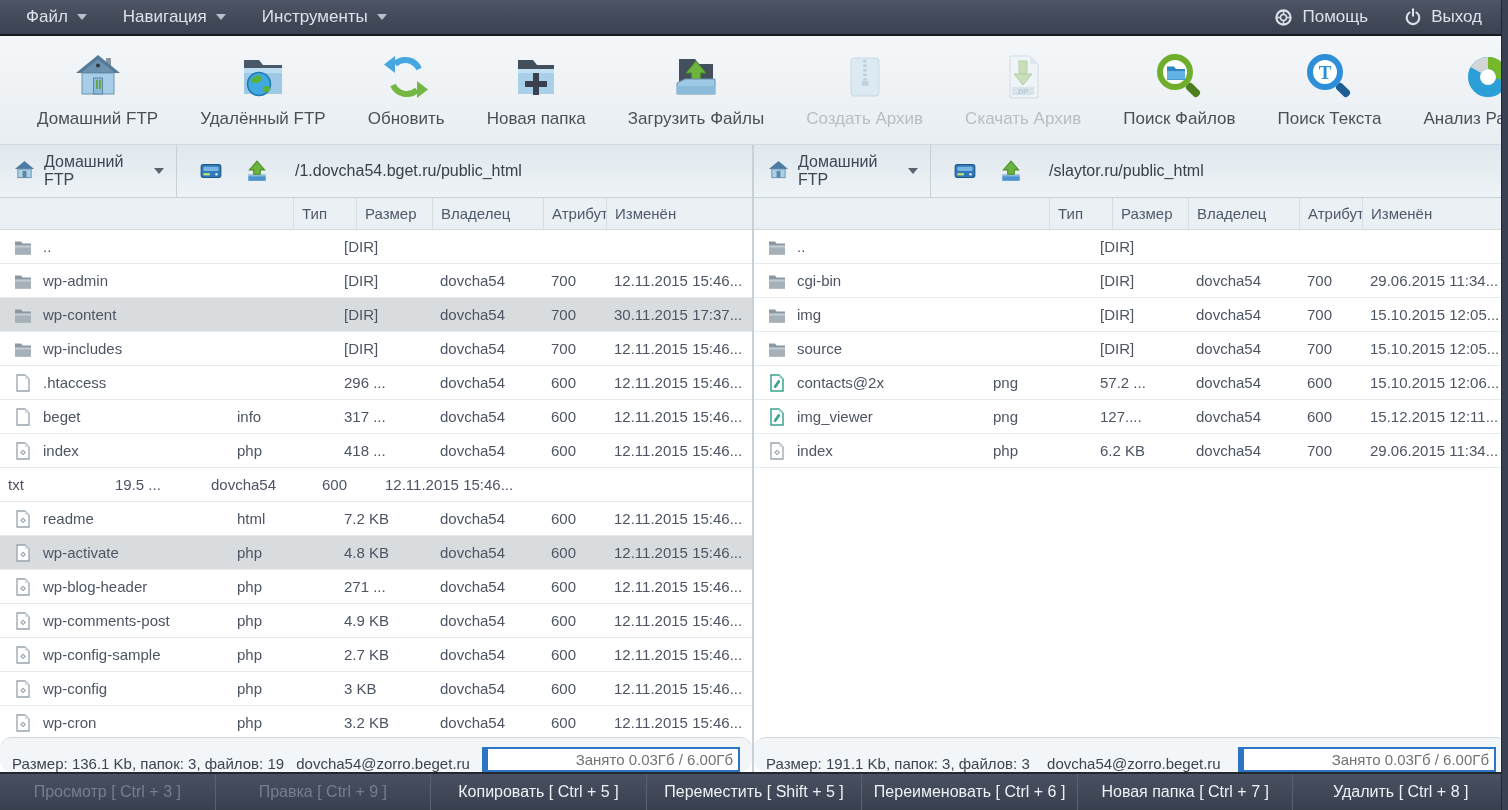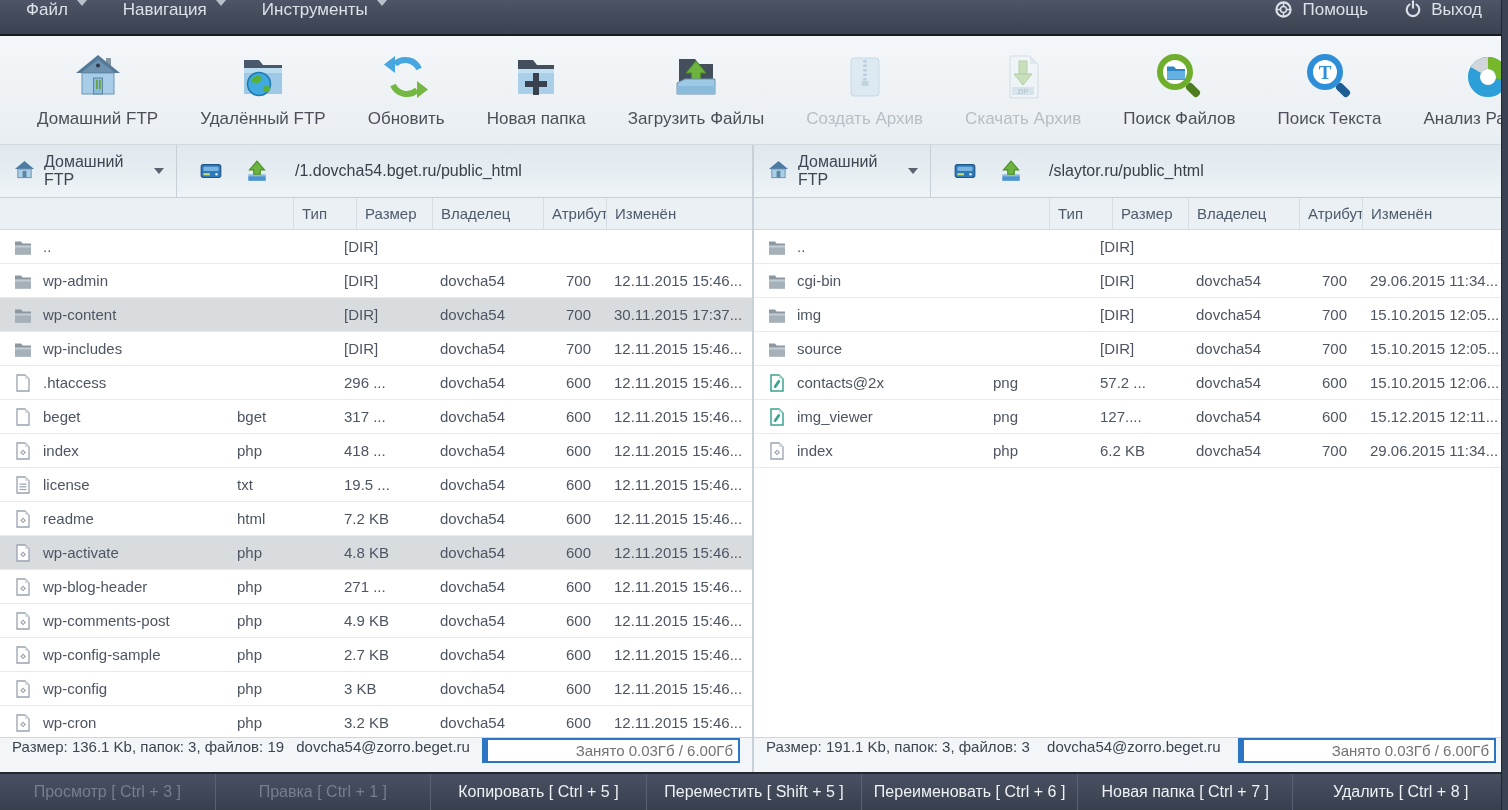"Файл" .menu-item { align-items: flex-start -> center }
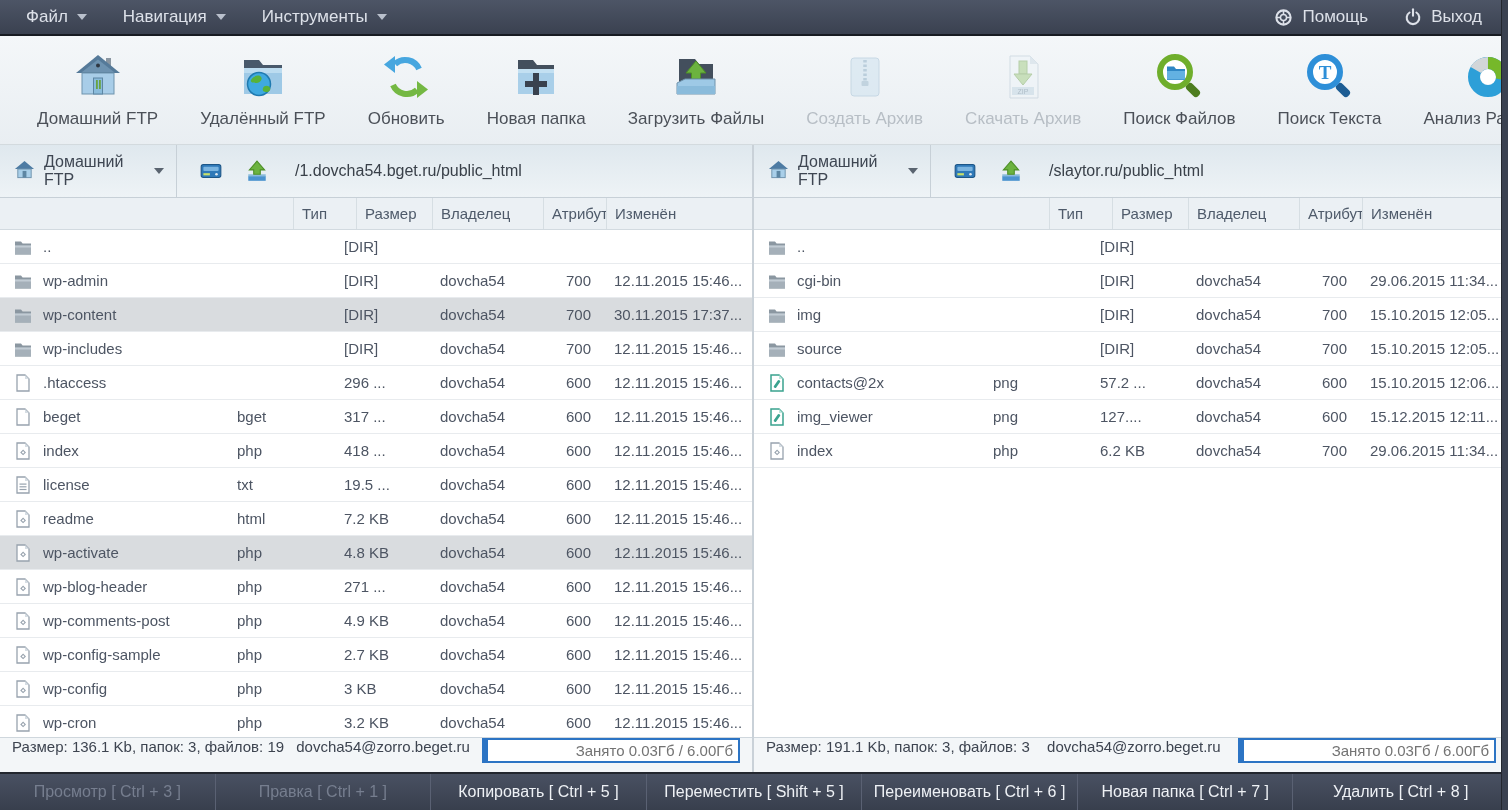"700" .cell-attrs { text-align: center -> none }
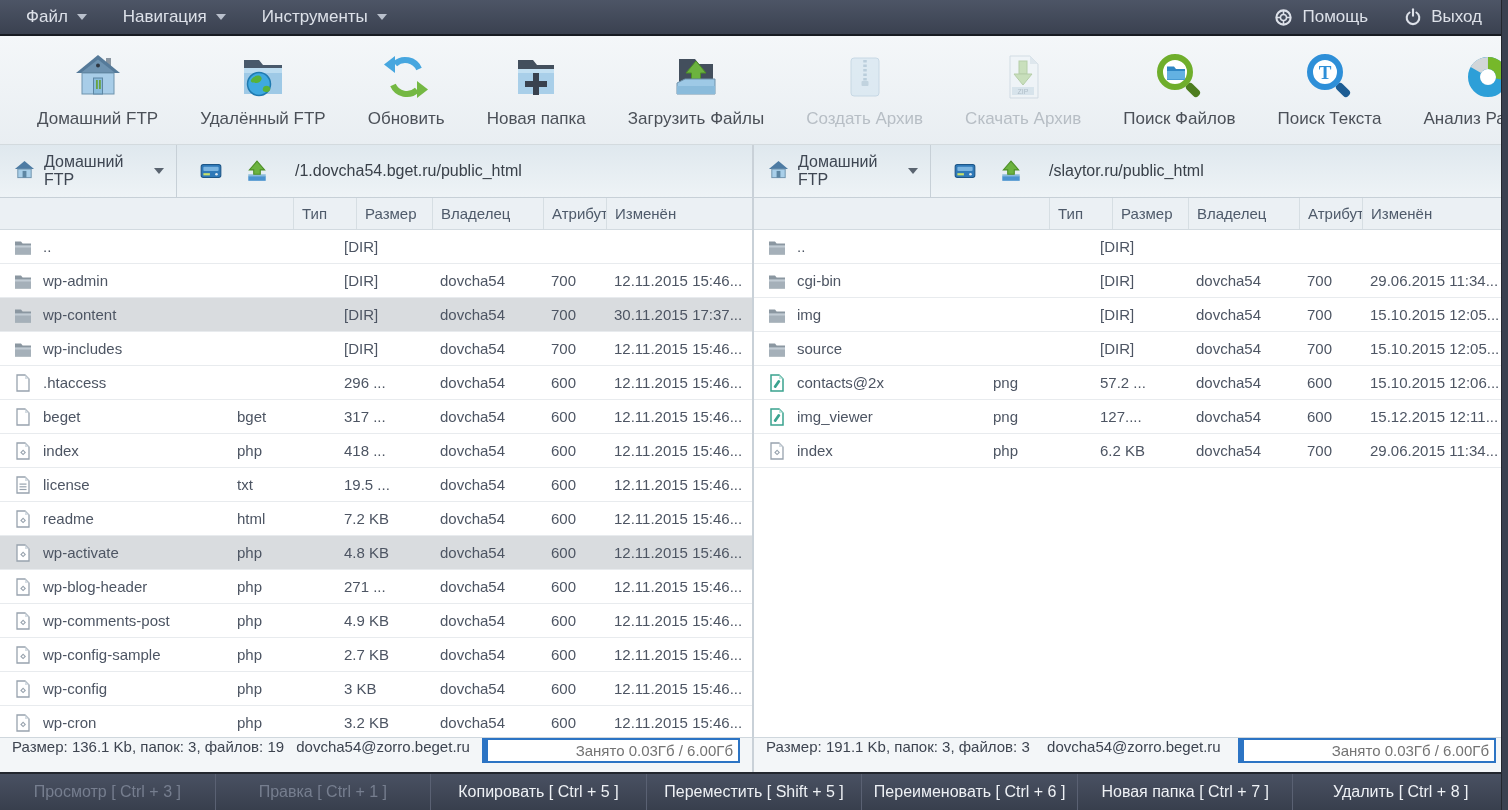"bget" div.cell { text: bget -> info }
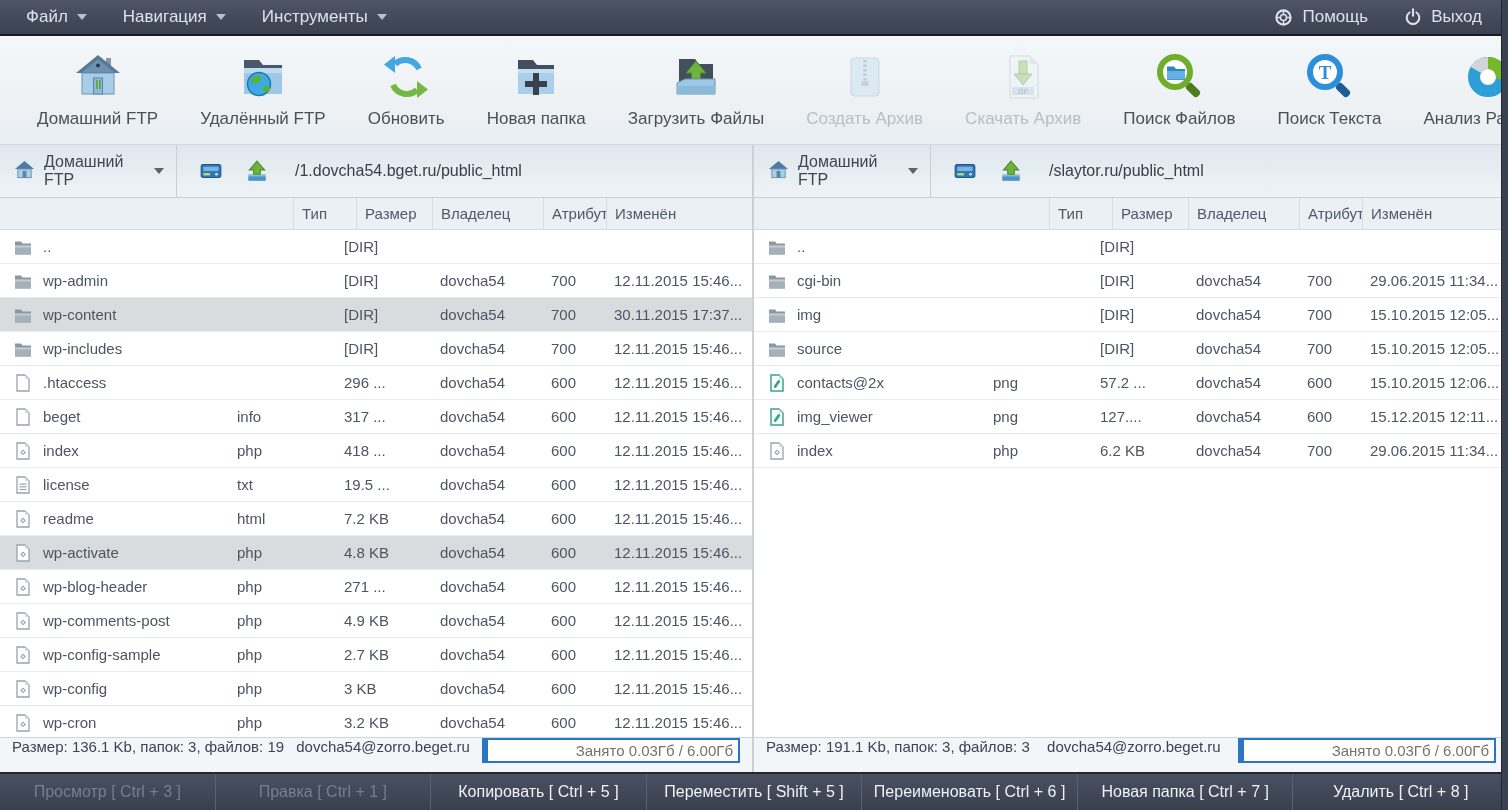"license" div.cell { html: <div> <span> <svg> <path></path> <path></path> <rect></rect> <rect></rect> <rect></rect> </svg> </span> <span>license</span> </div> -> none }
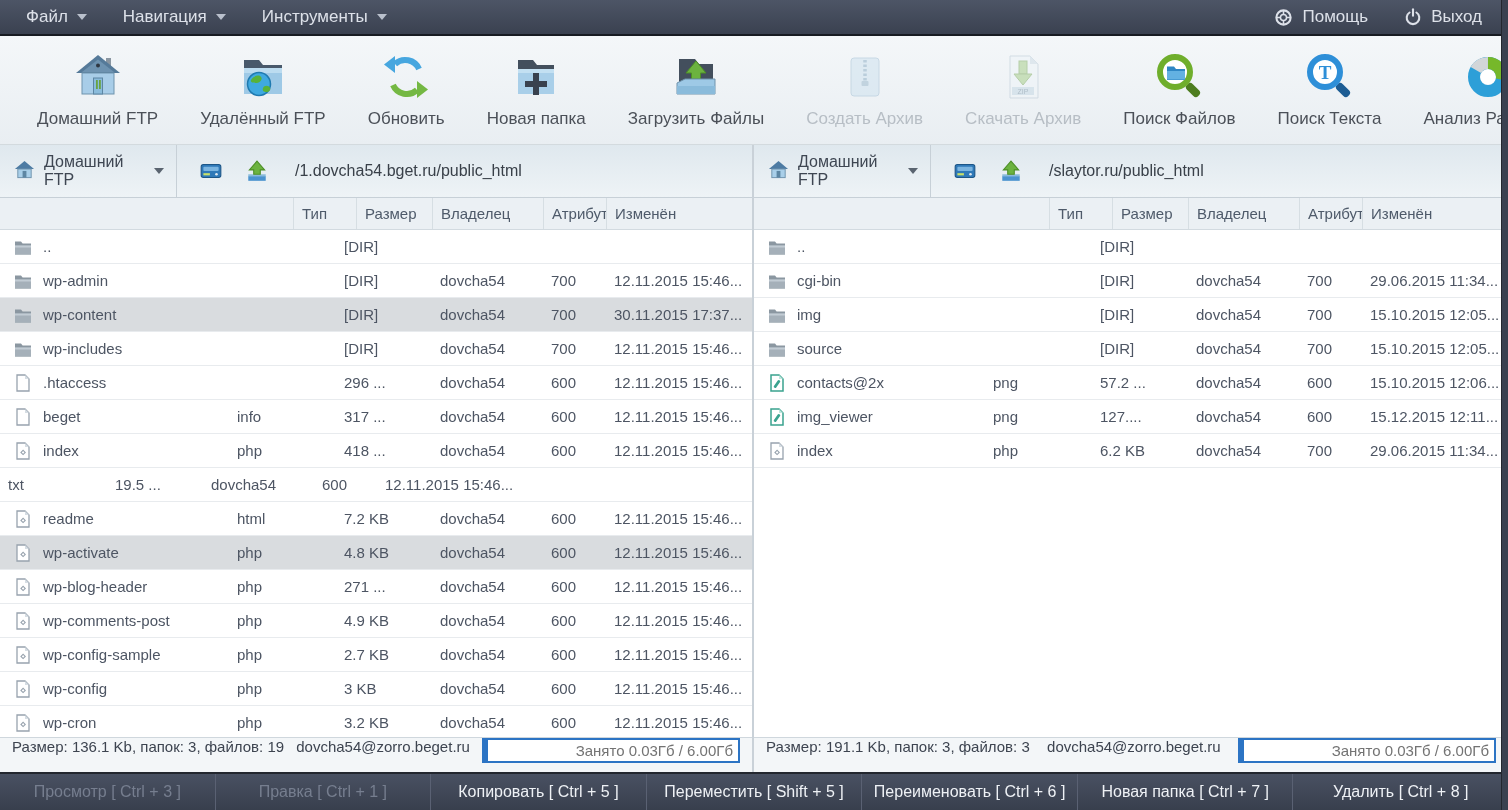"Размер: 136.1 Kb, папок: 3," .statusbar { align-items: flex-start -> flex-end; border-radius: none -> 12px }
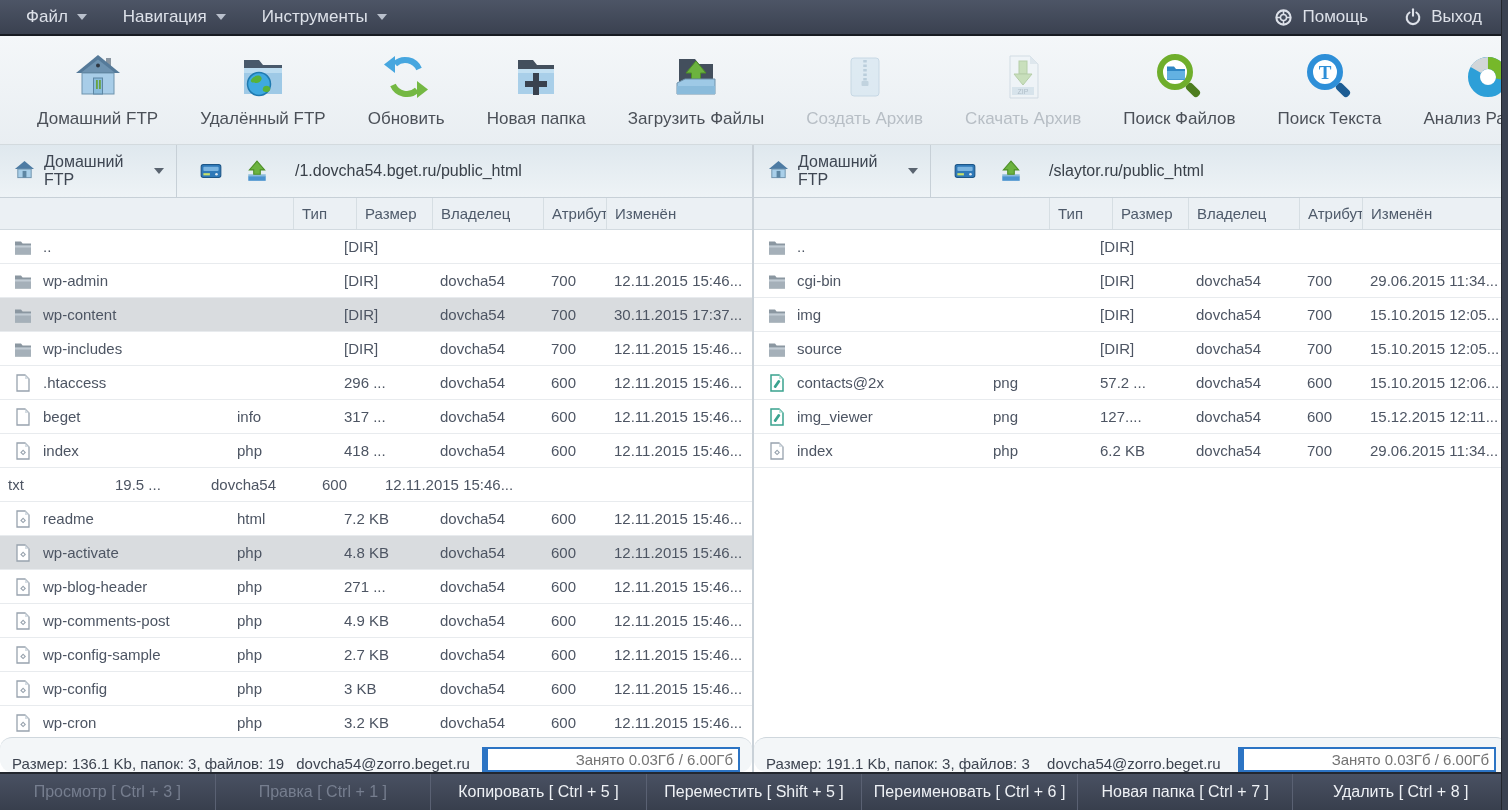"Правка [ Ctrl + 1" div.action-btn { text: 1 -> 9 }
